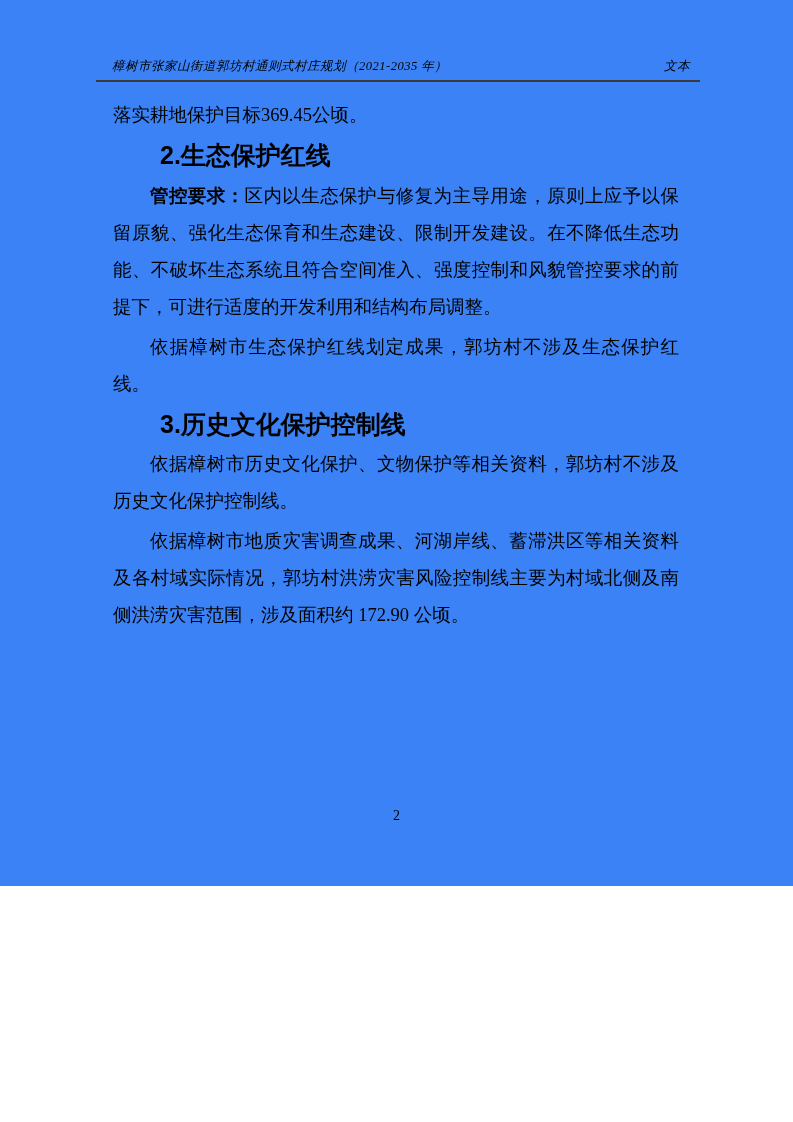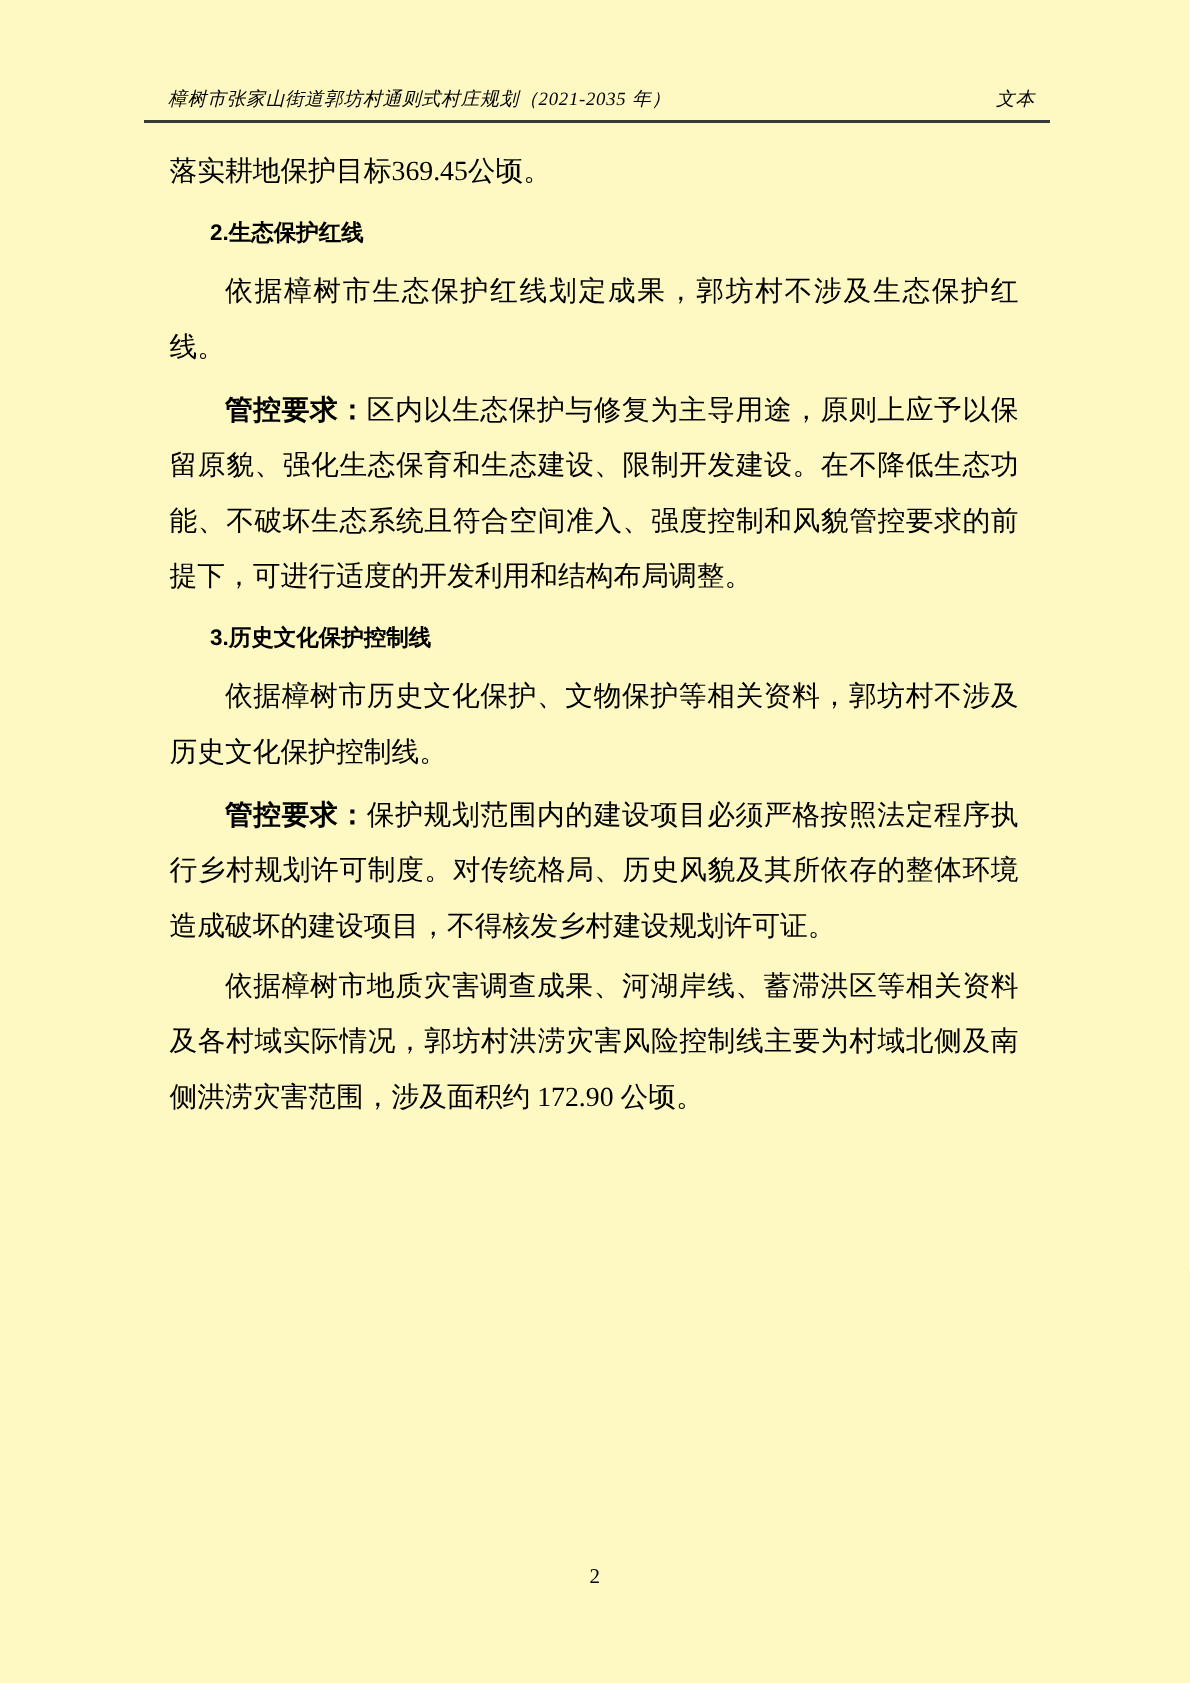"樟树市张家山街道郭坊村通则式村庄规划（2021-2035 年）" .page { background: #fef9c3 -> #3b82f6; height: 1122px -> 886px }
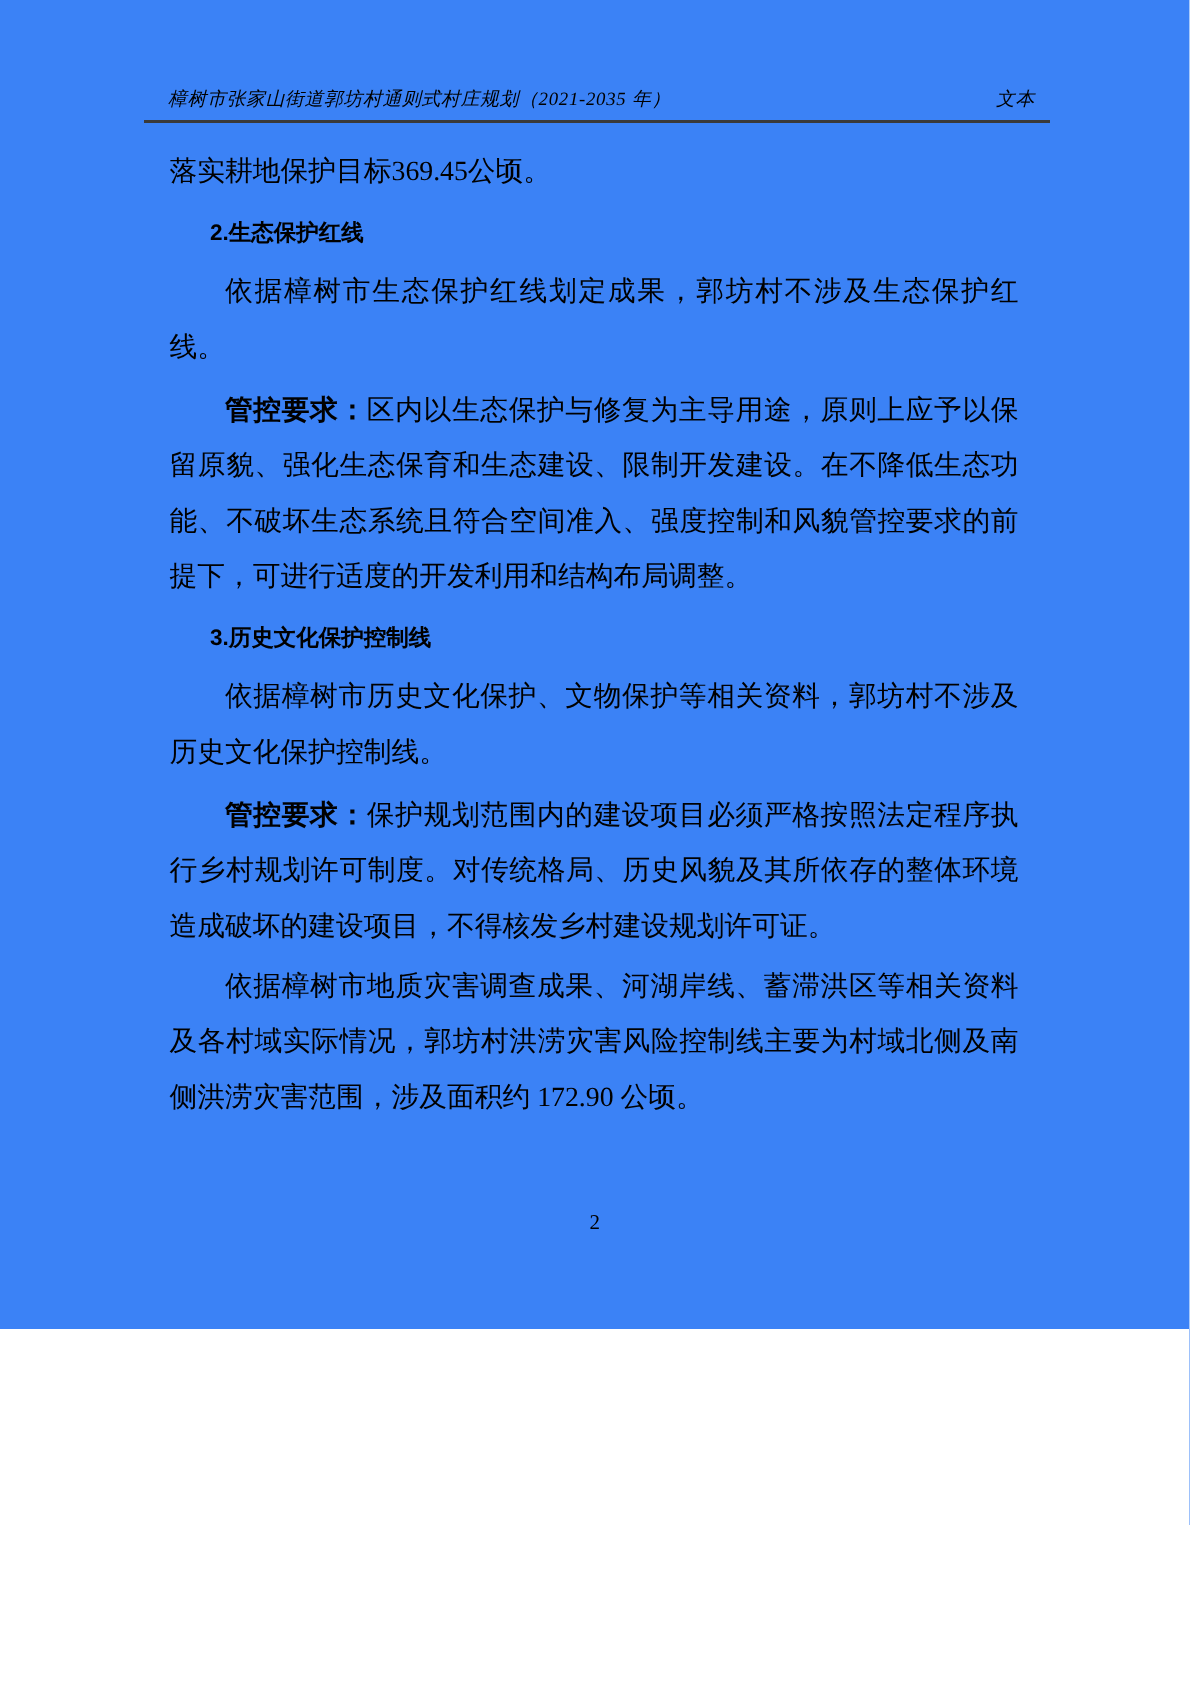"2.生态保护红线" .heading { font-size: 15px -> 25px }
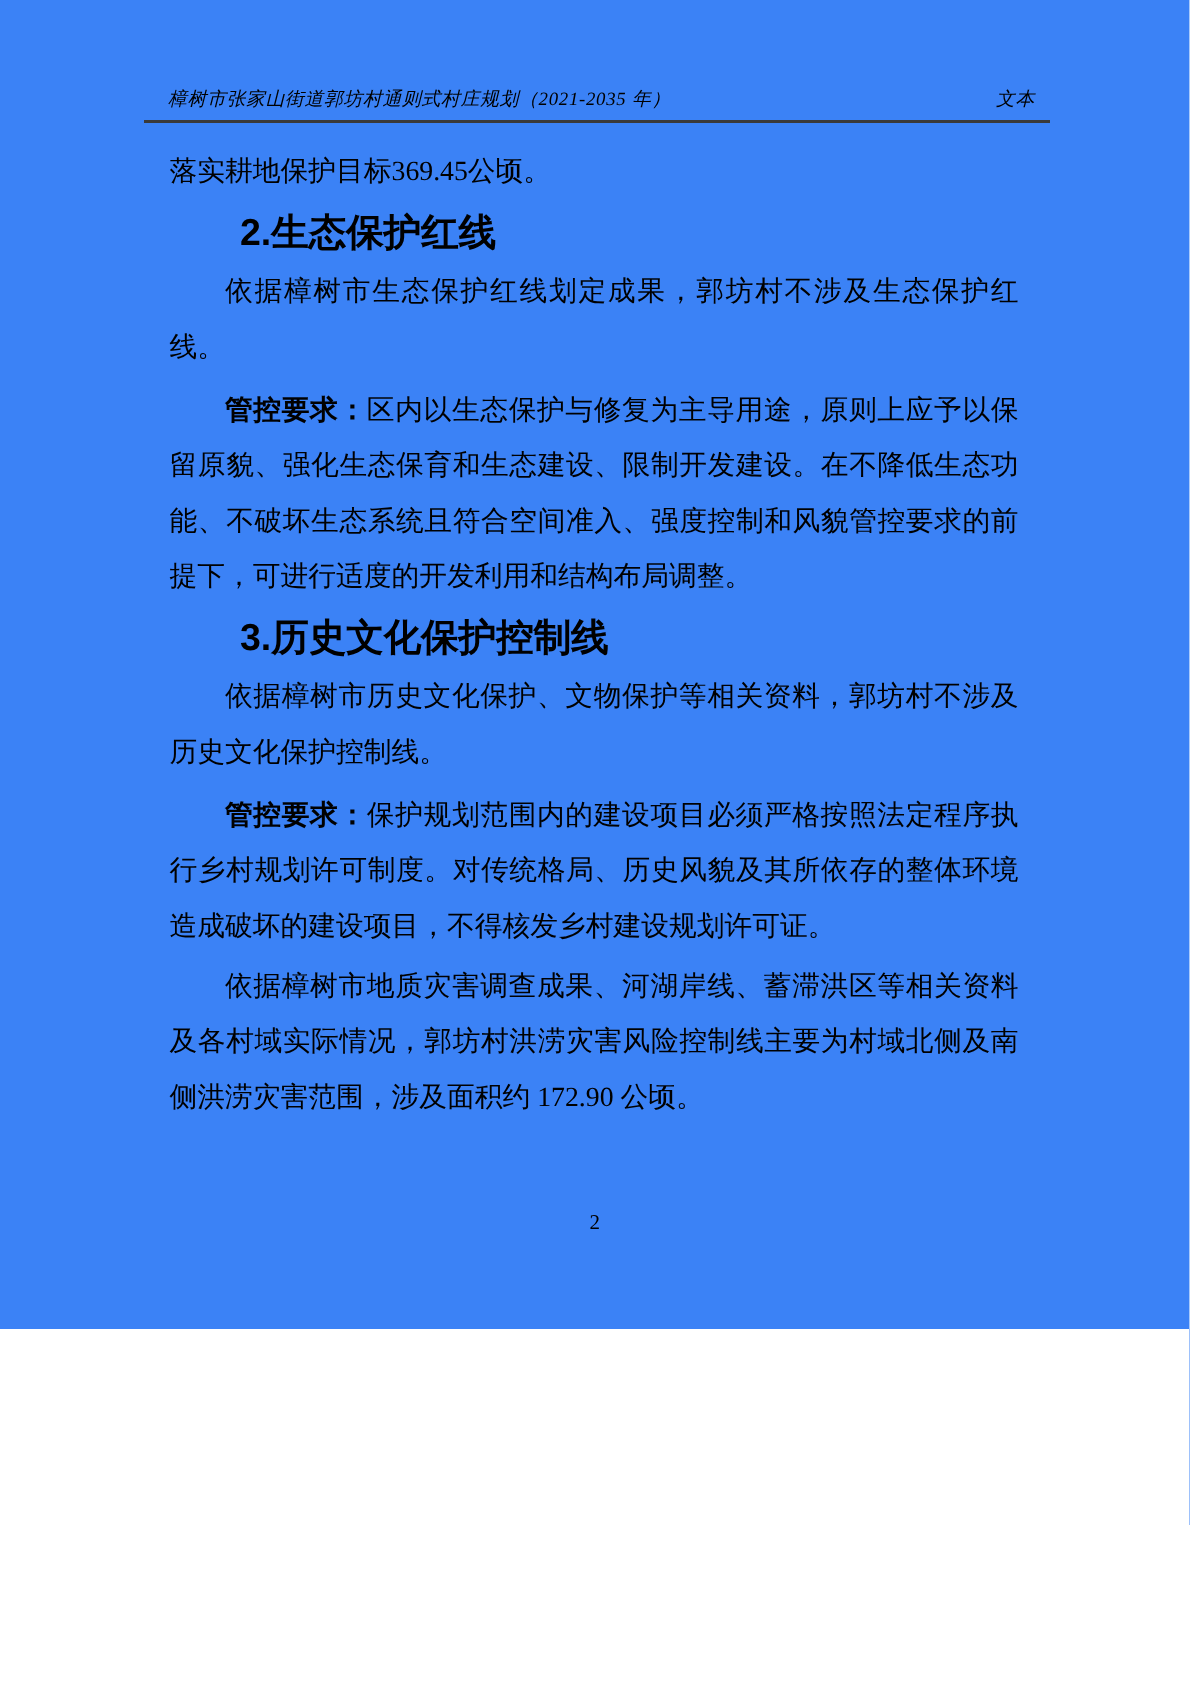"依据樟树市生态保护红线划定成果，郭坊村不涉及生态保护红线。" p.para { order: before "管控要求：区内以生态保护与修复为主导用途，原则上应予以保留原貌、强化生态保育和生" -> after "管控要求：区内以生态保护与修复为主导用途，原则上应予以保留原貌、强化生态保育和生" }
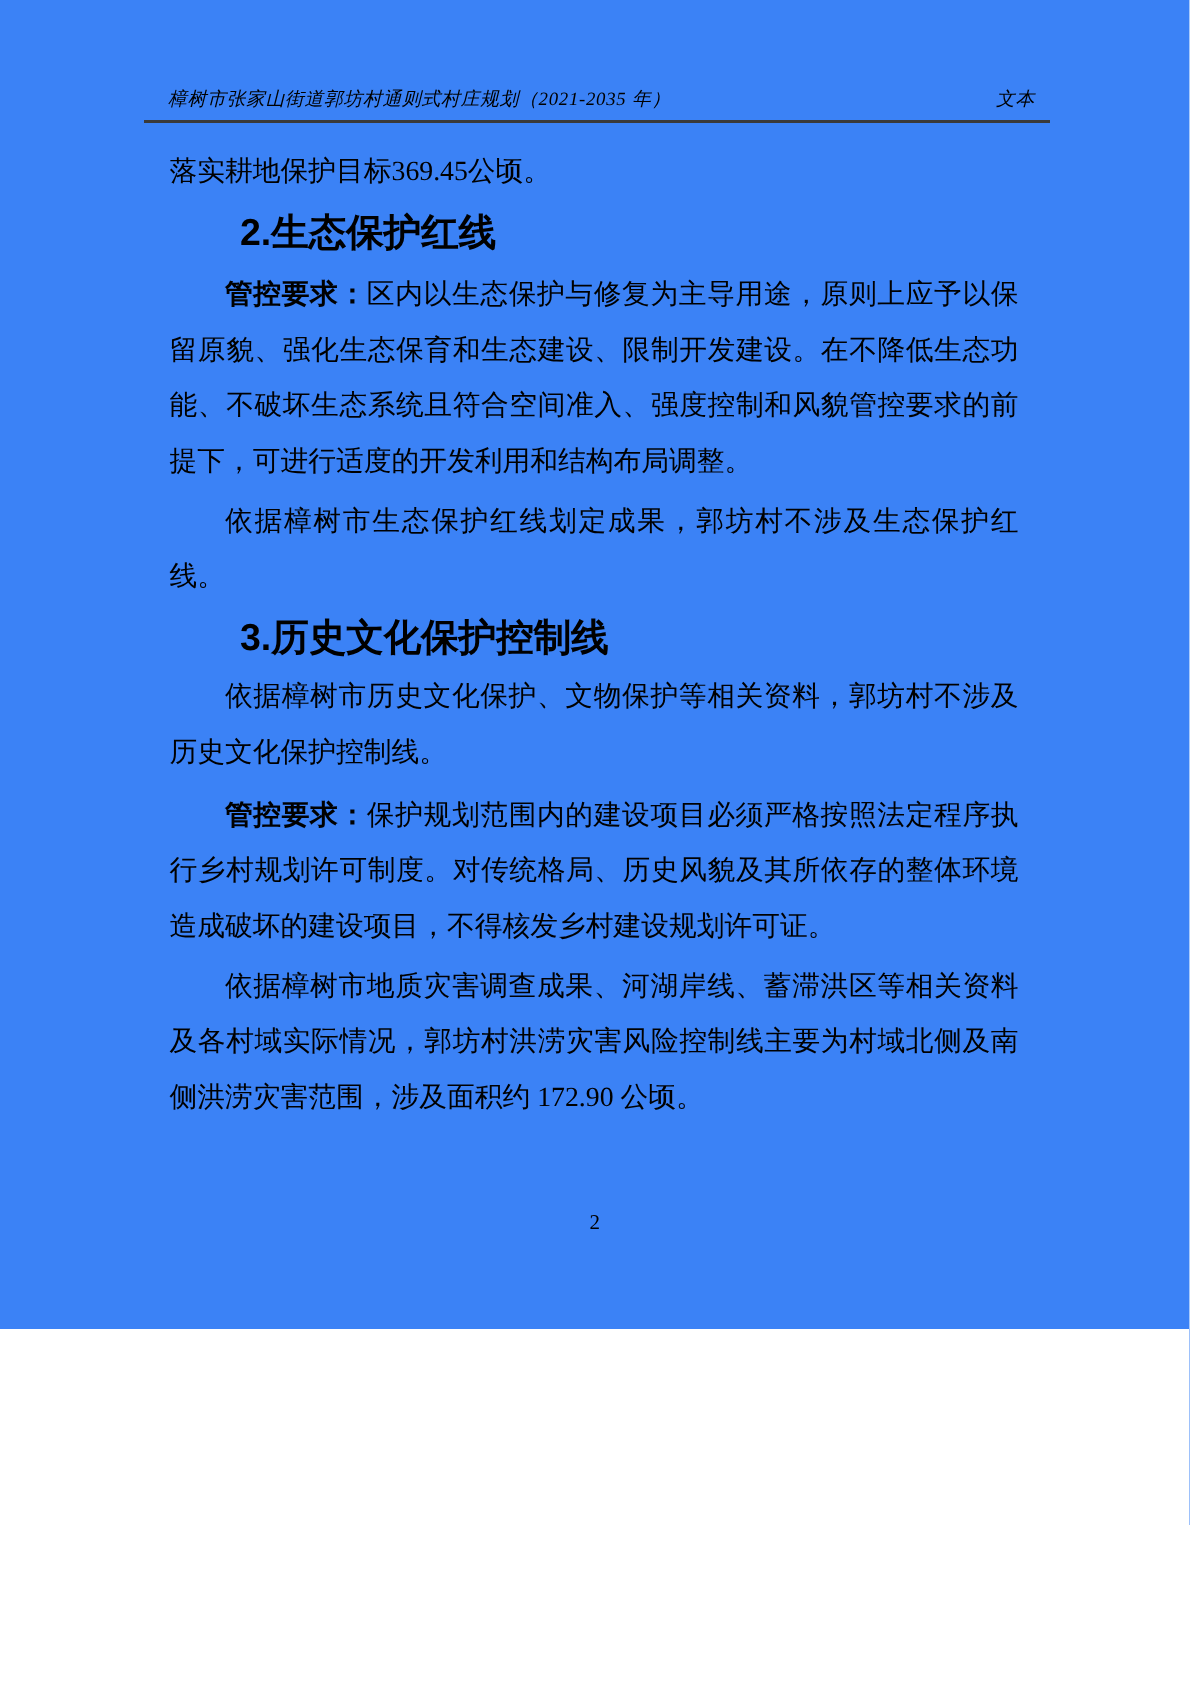"管控要求：保护规划范围内的建设项目必须严格按照法定程序执行乡村规划许可制度。对传" p.para { html: <p><span>管控要求：</span><span>保护规划范围内的建设项目必须严格按照法定程序执行乡村规划许可制度。对传统格局、历史风貌及其所依存的整体环境造成破坏的建设项目，不得核发乡村建设规划许可证。</span></p> -> none }
